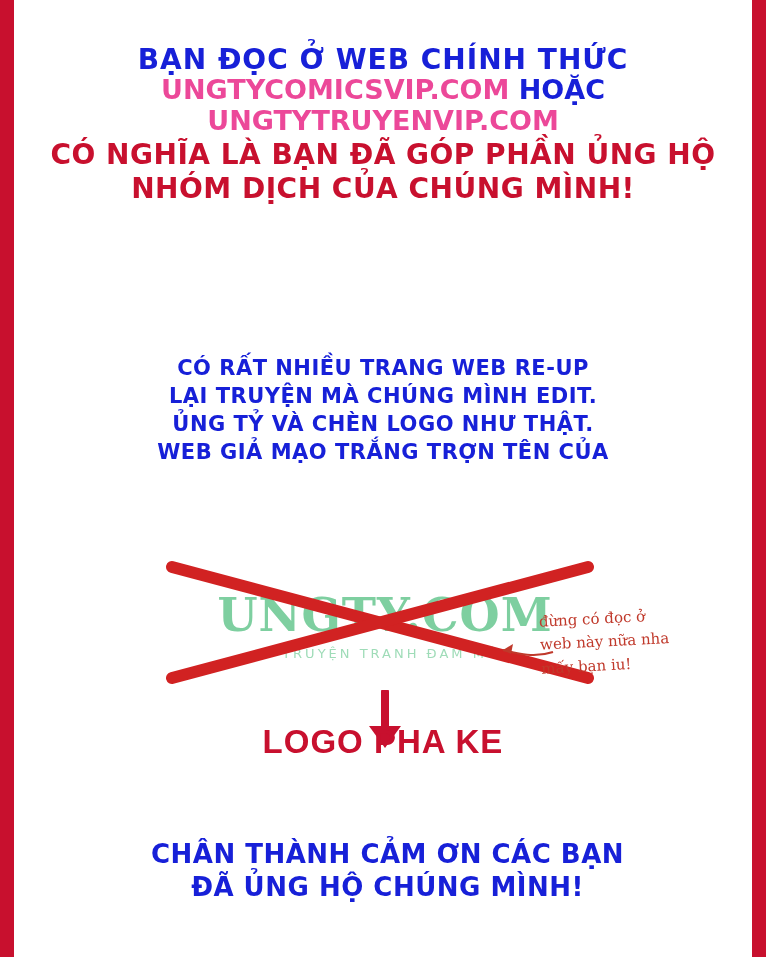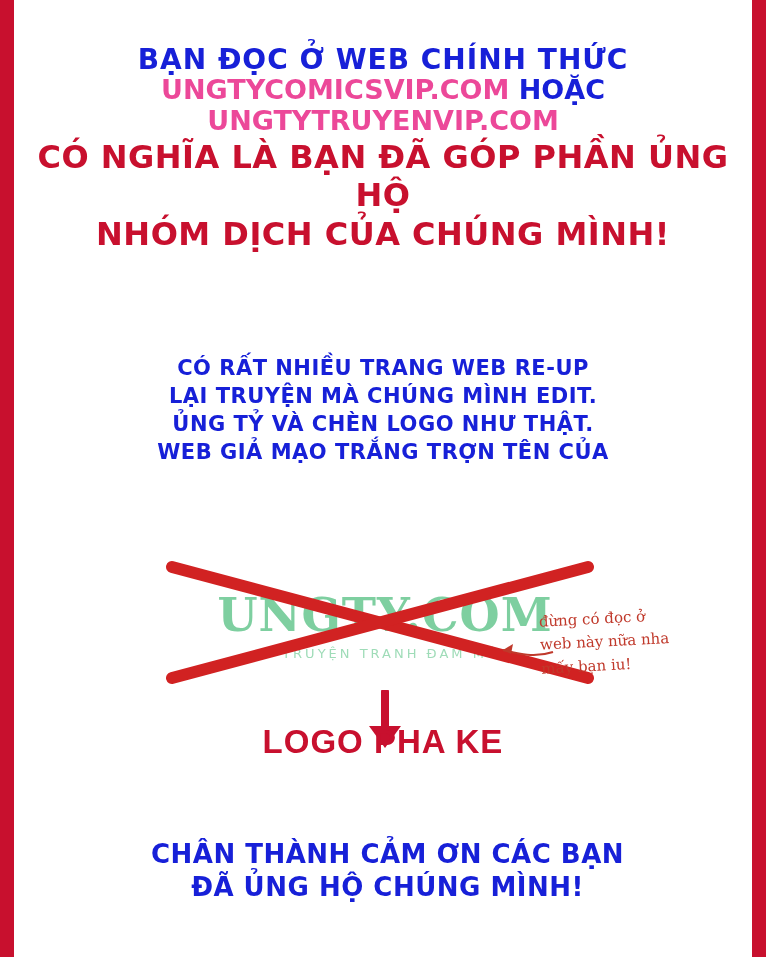"CÓ NGHĨA LÀ BẠN ĐÃ" .sub { font-size: 32px -> 28px }
